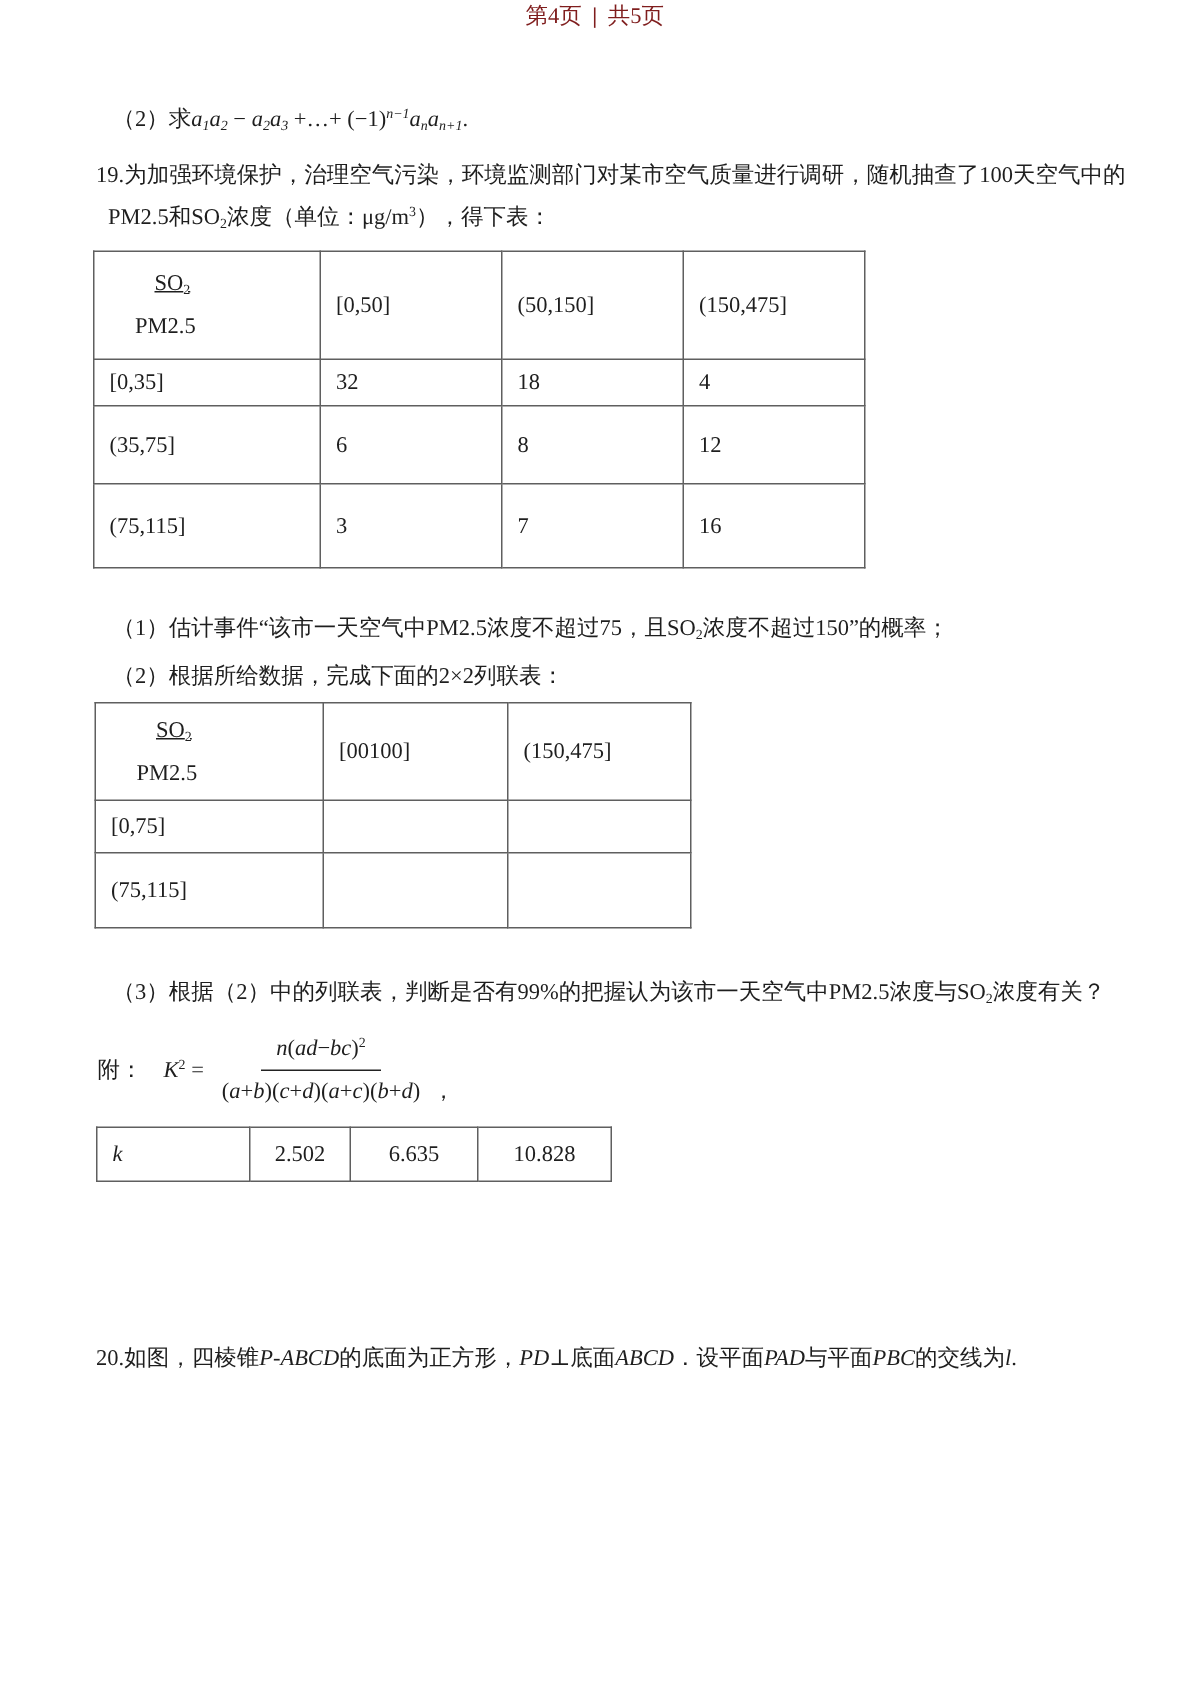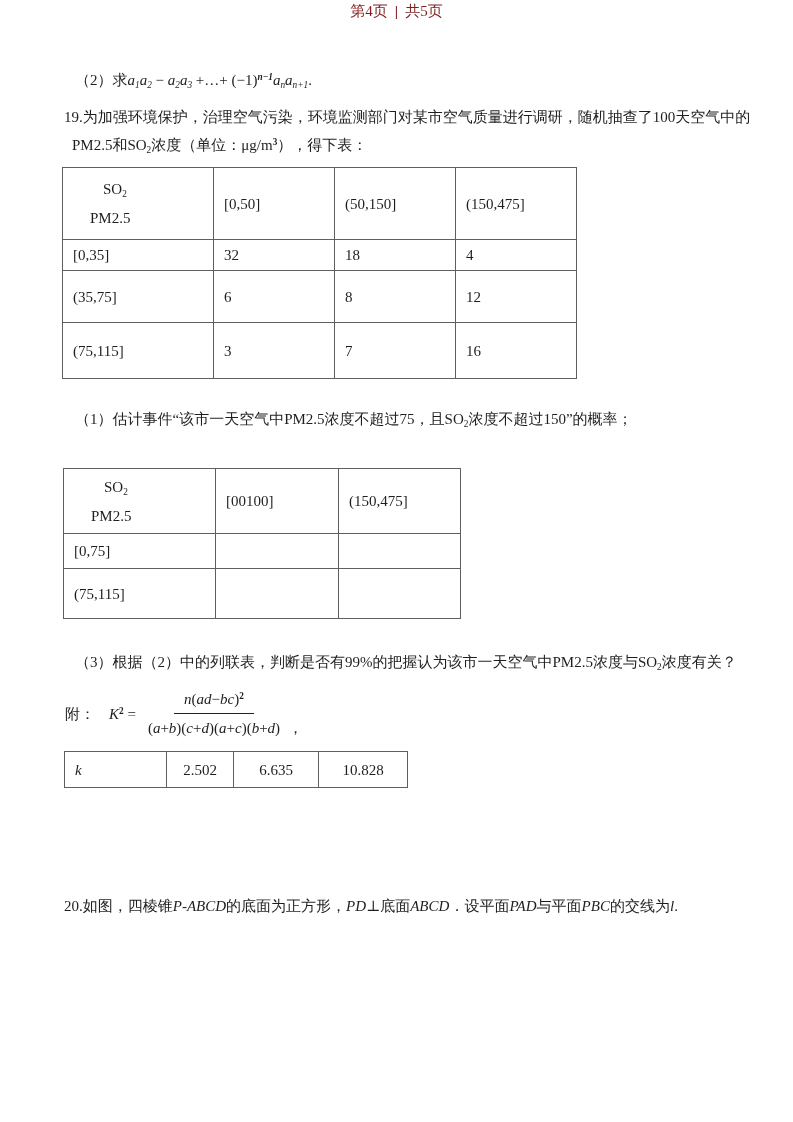"n−1" sup { font-weight: bold -> none }
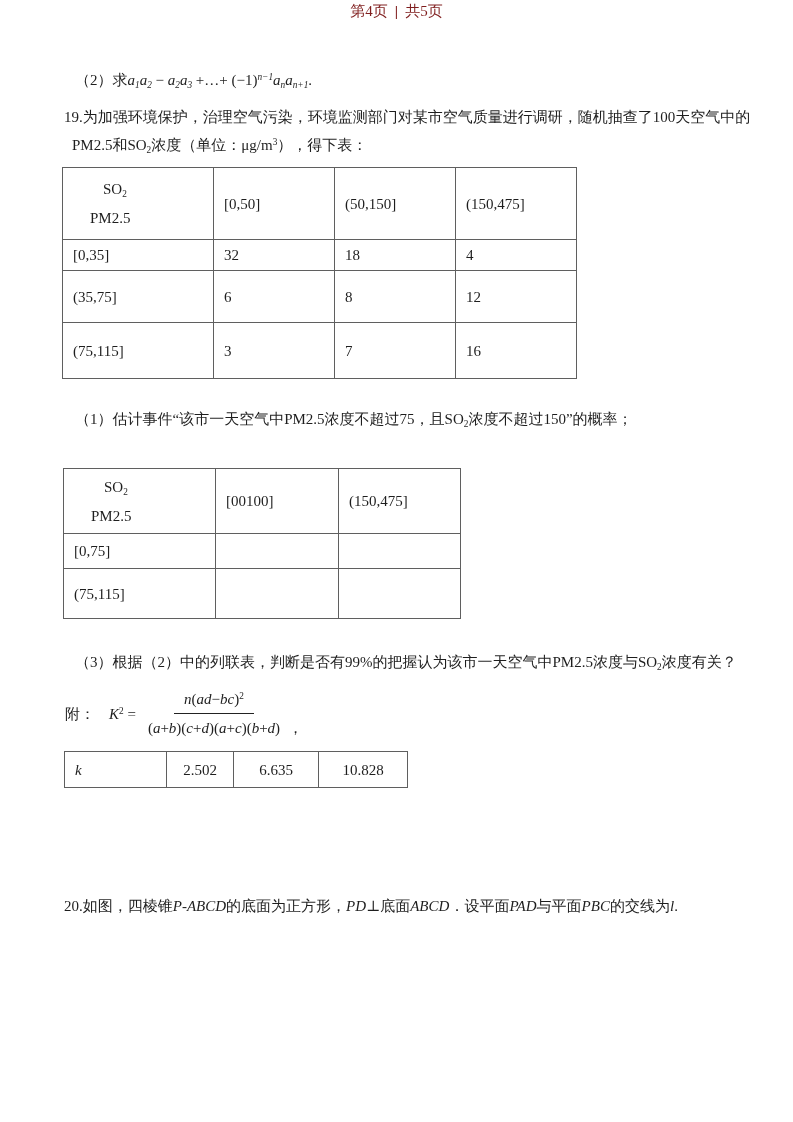"SO2" .corner-top { text-decoration: none -> underline }
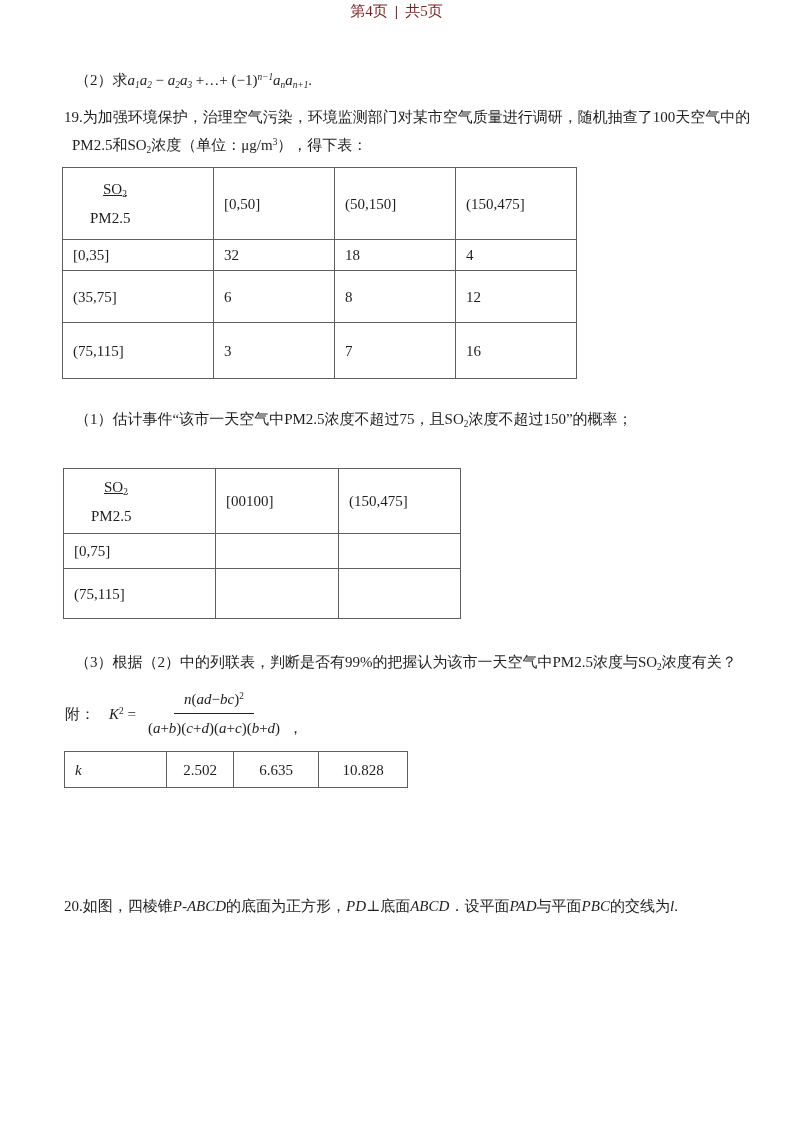"（2）根据所给数据，完成下面的2×2列联表：" div.abs { html: none -> <div>（2）根据所给数据，完成下面的2×2列联表：</div> }
